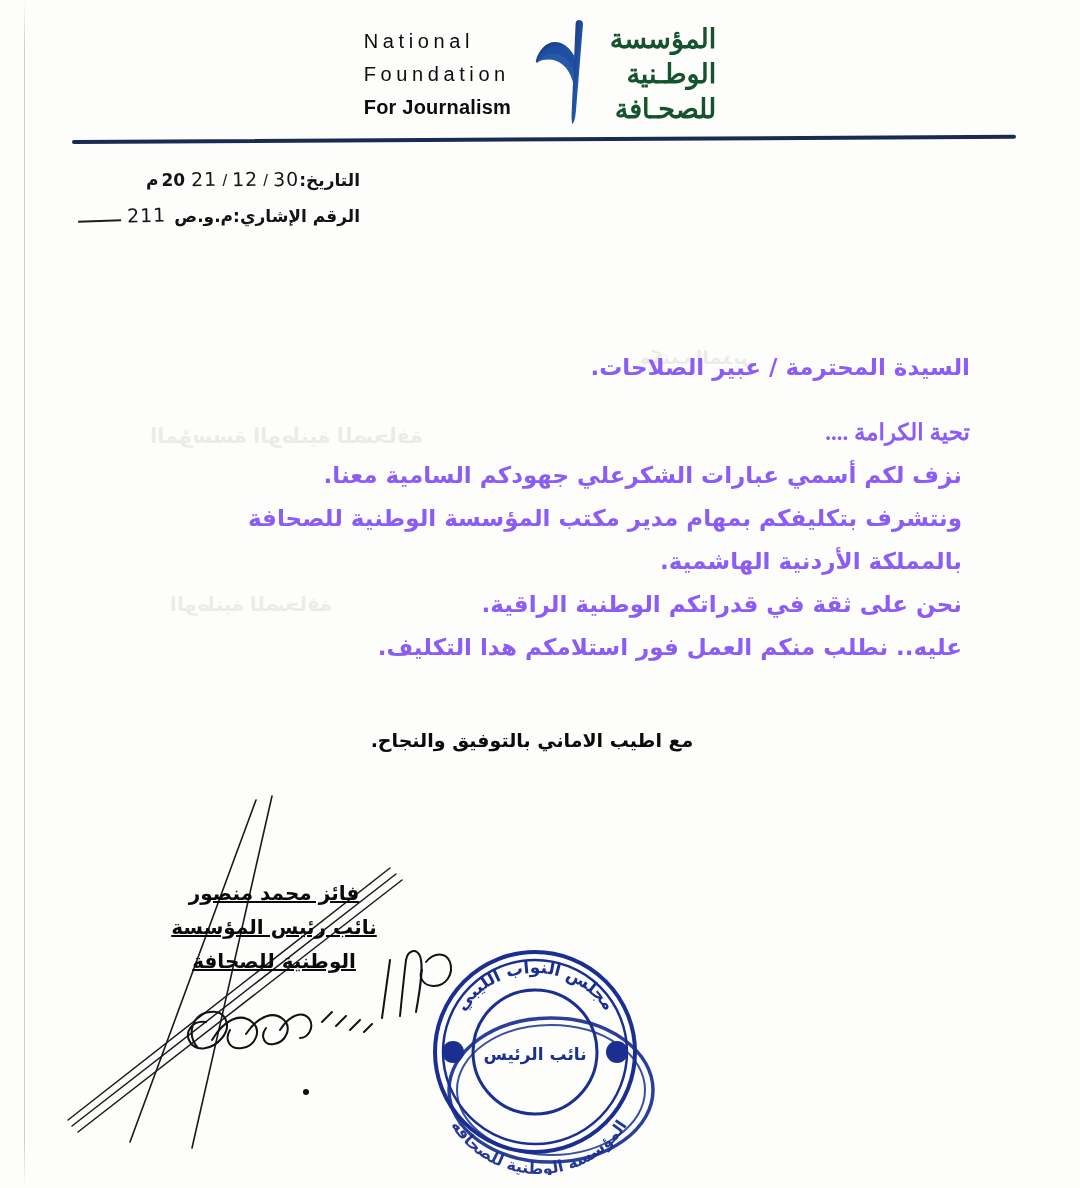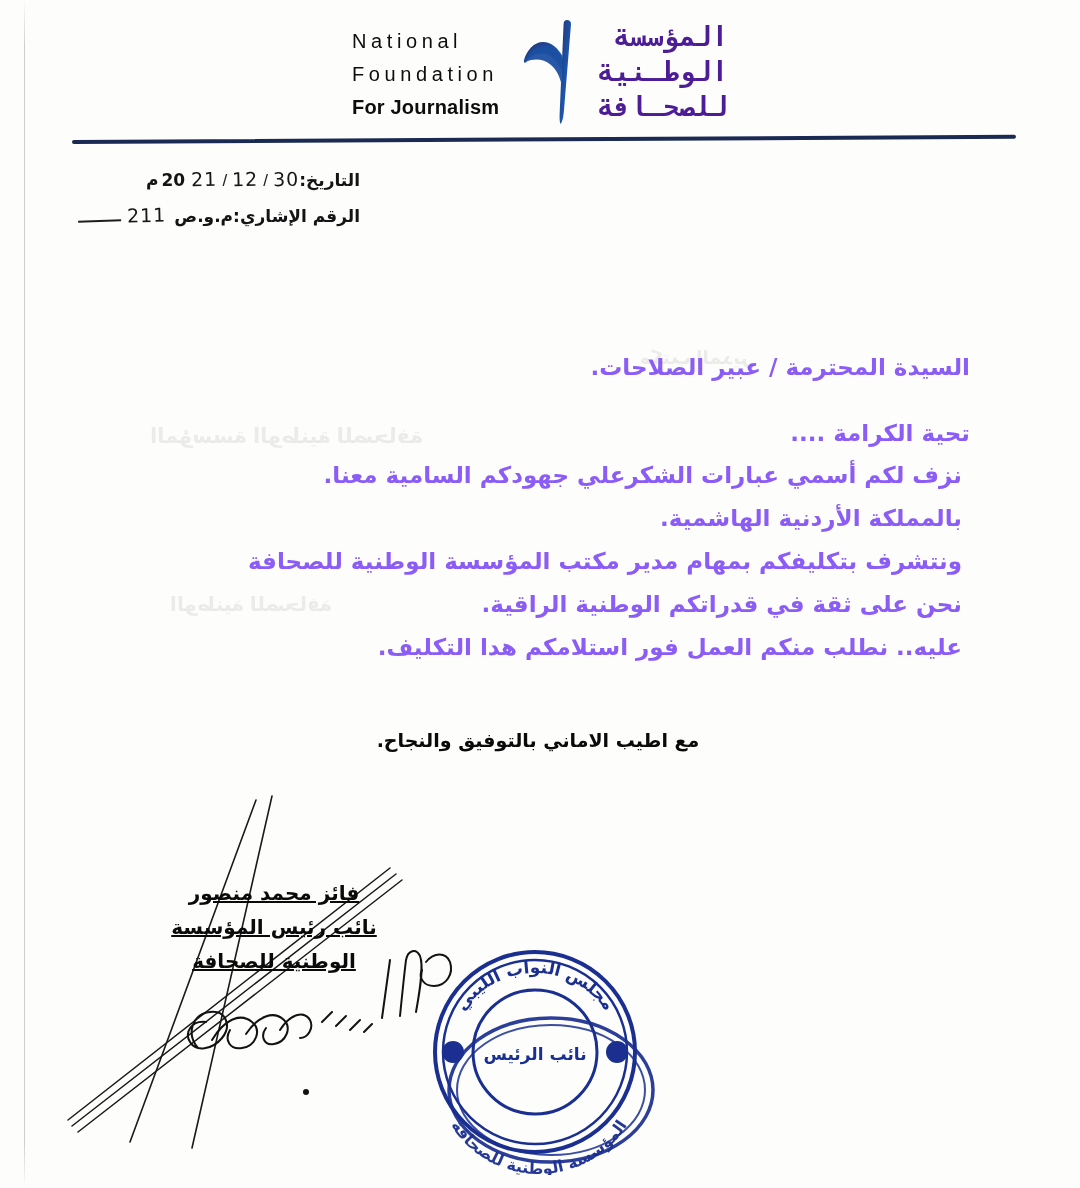"المؤسسة" .lh-ar div { color: #4c1d95 -> #14532d; font-family: Liberation Mono, monospace -> Liberation Sans, sans-serif }
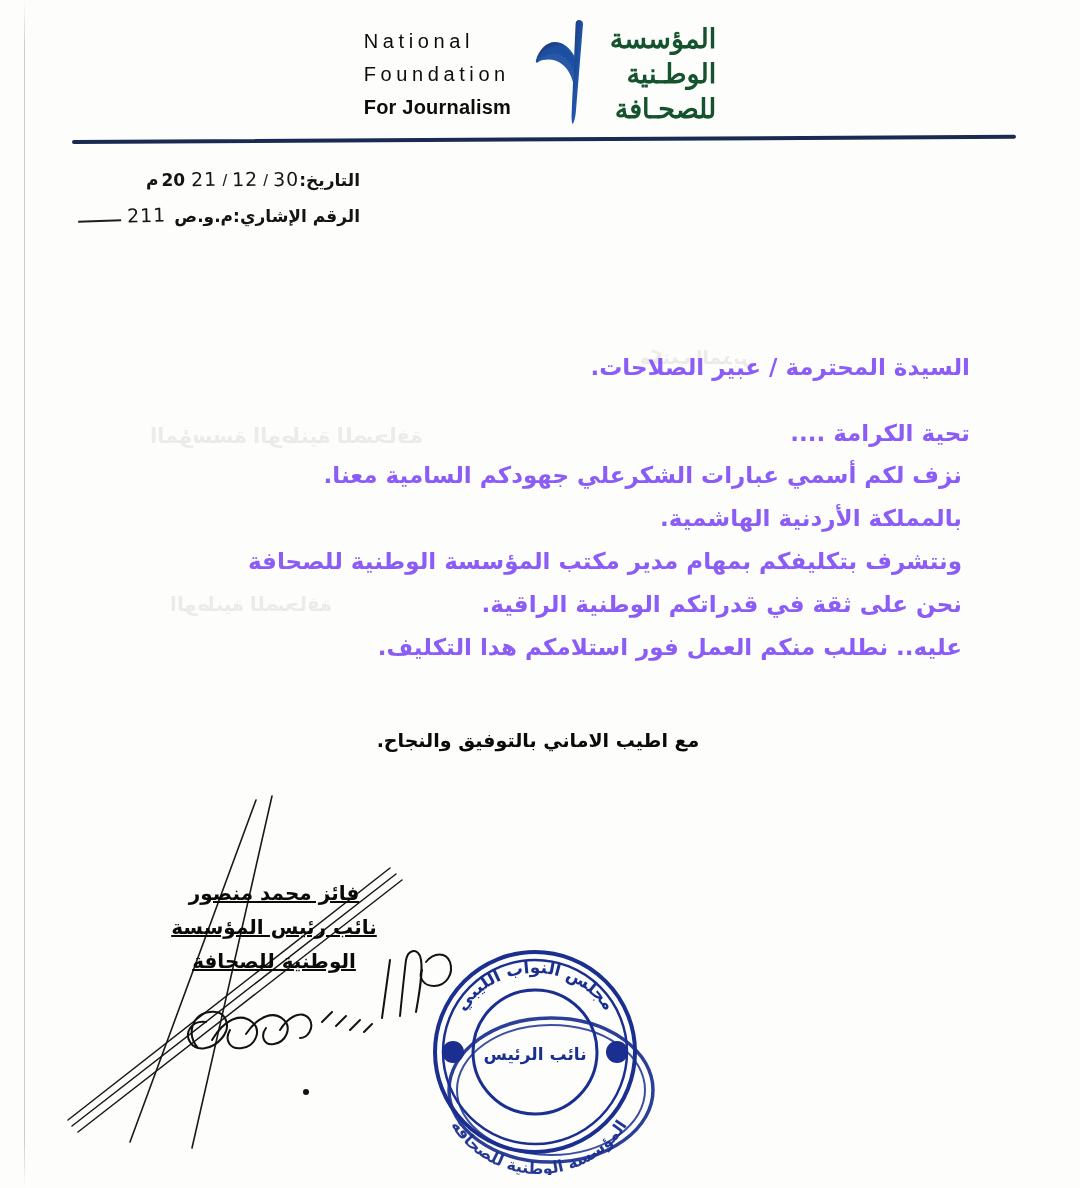"تحية الكرامة ...." .greeting { font-family: none -> Liberation Serif, serif }
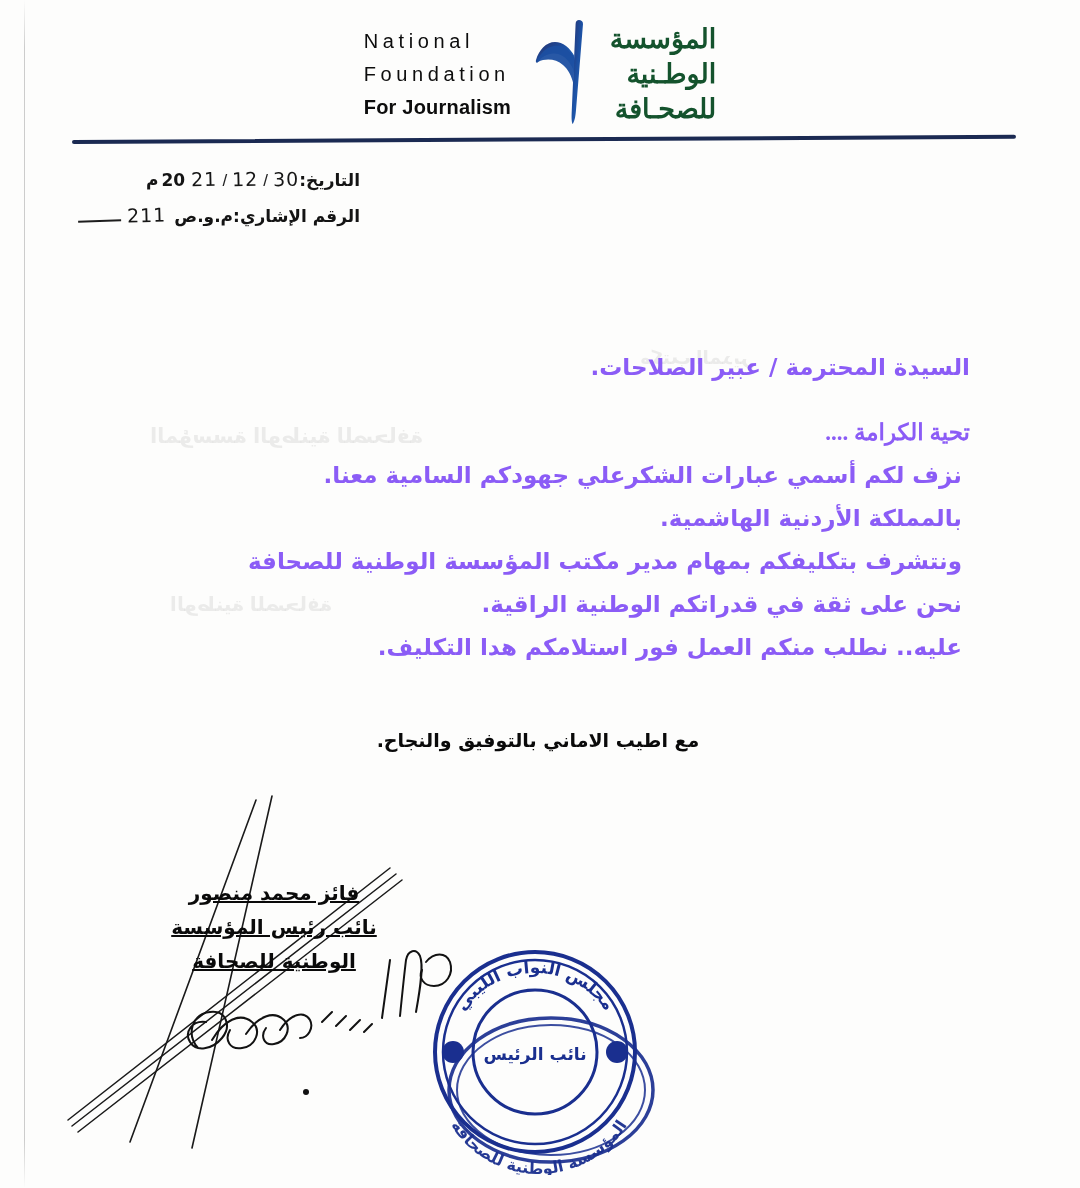"بالمملكة الأردنية الهاشمية." p.para-line { order: before "ونتشرف بتكليفكم بمهام مدير مكتب" -> after "ونتشرف بتكليفكم بمهام مدير مكتب" }
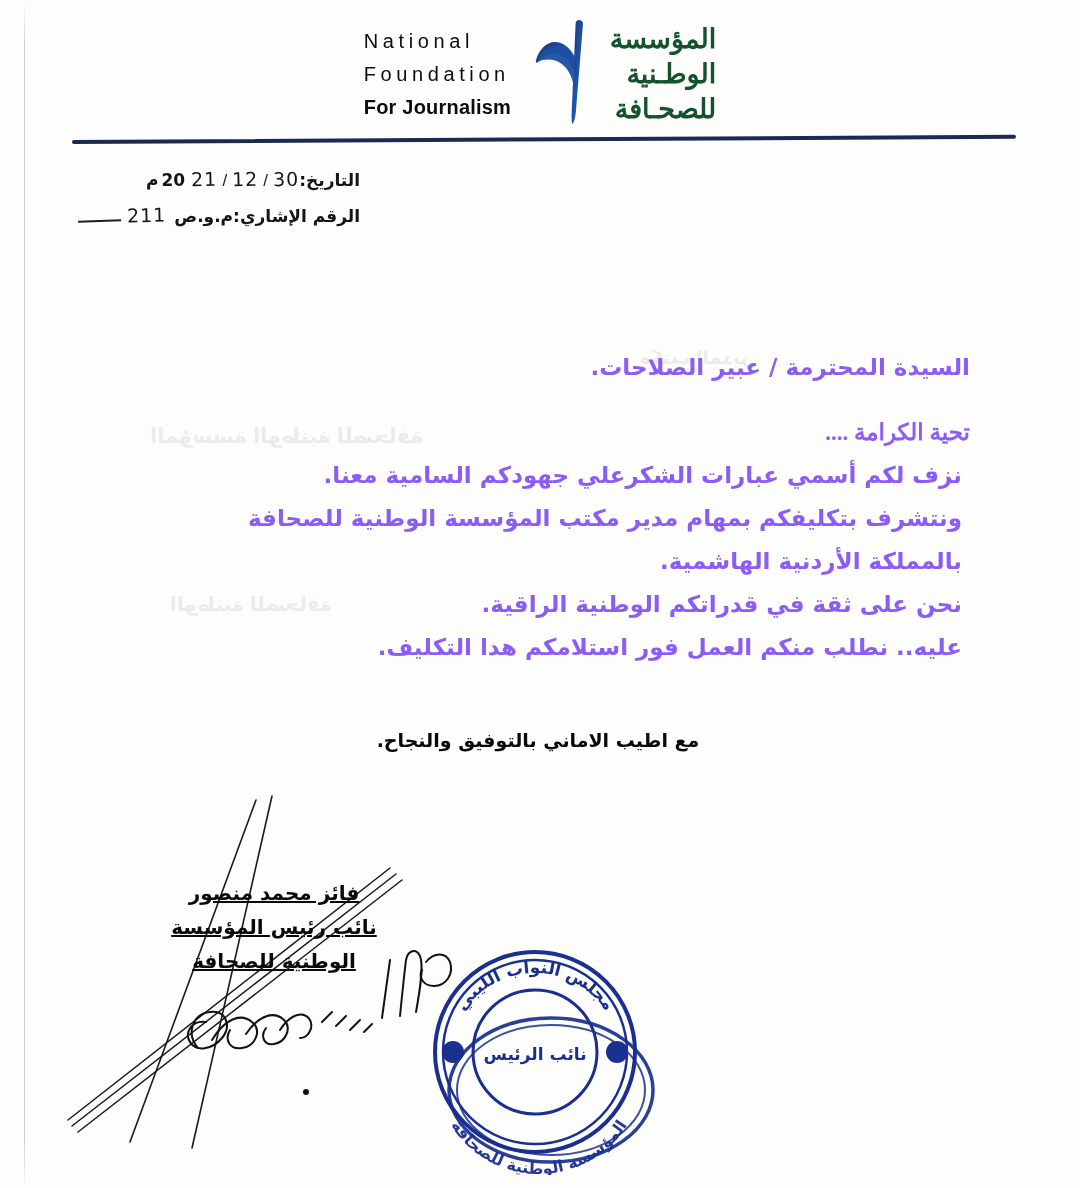"مع اطيب الاماني بالتوفيق والنجاح." .closing { right: 282px -> 288px }
